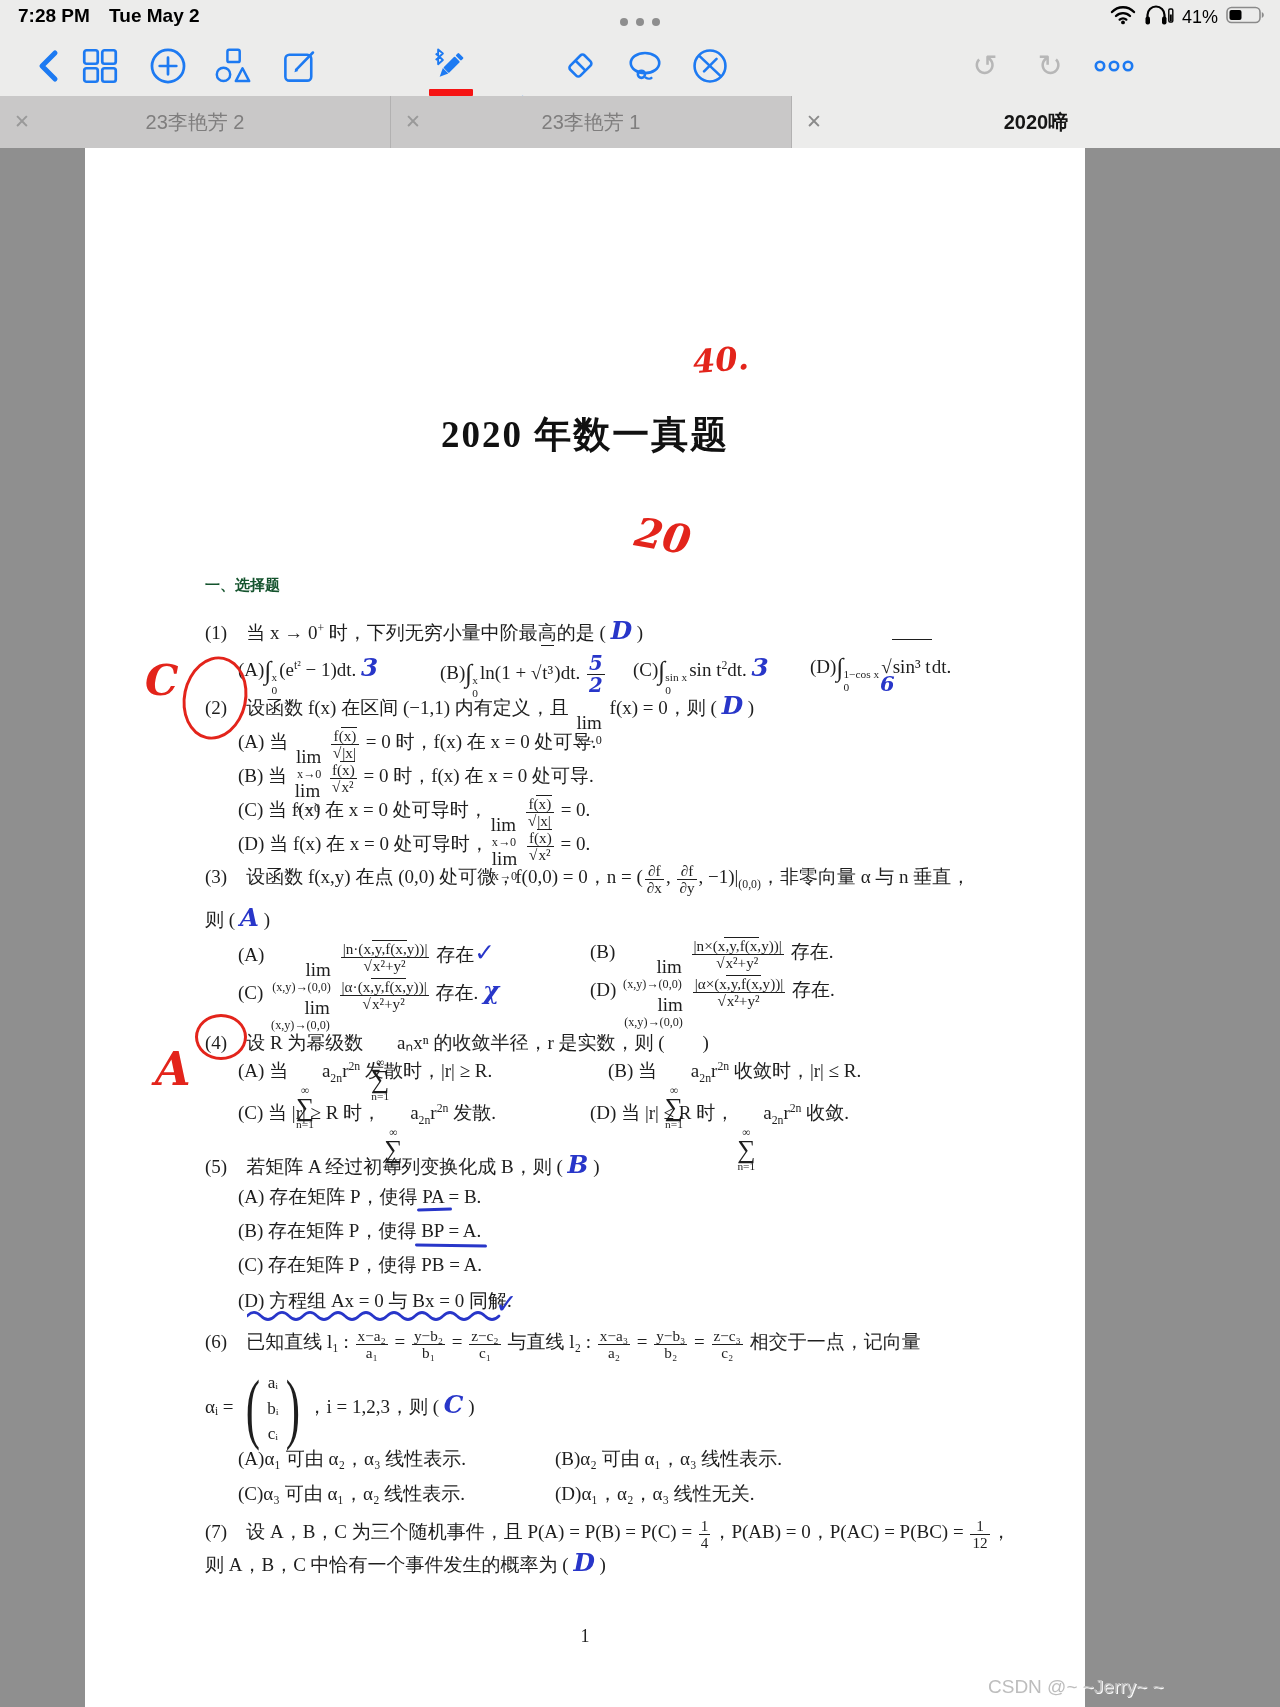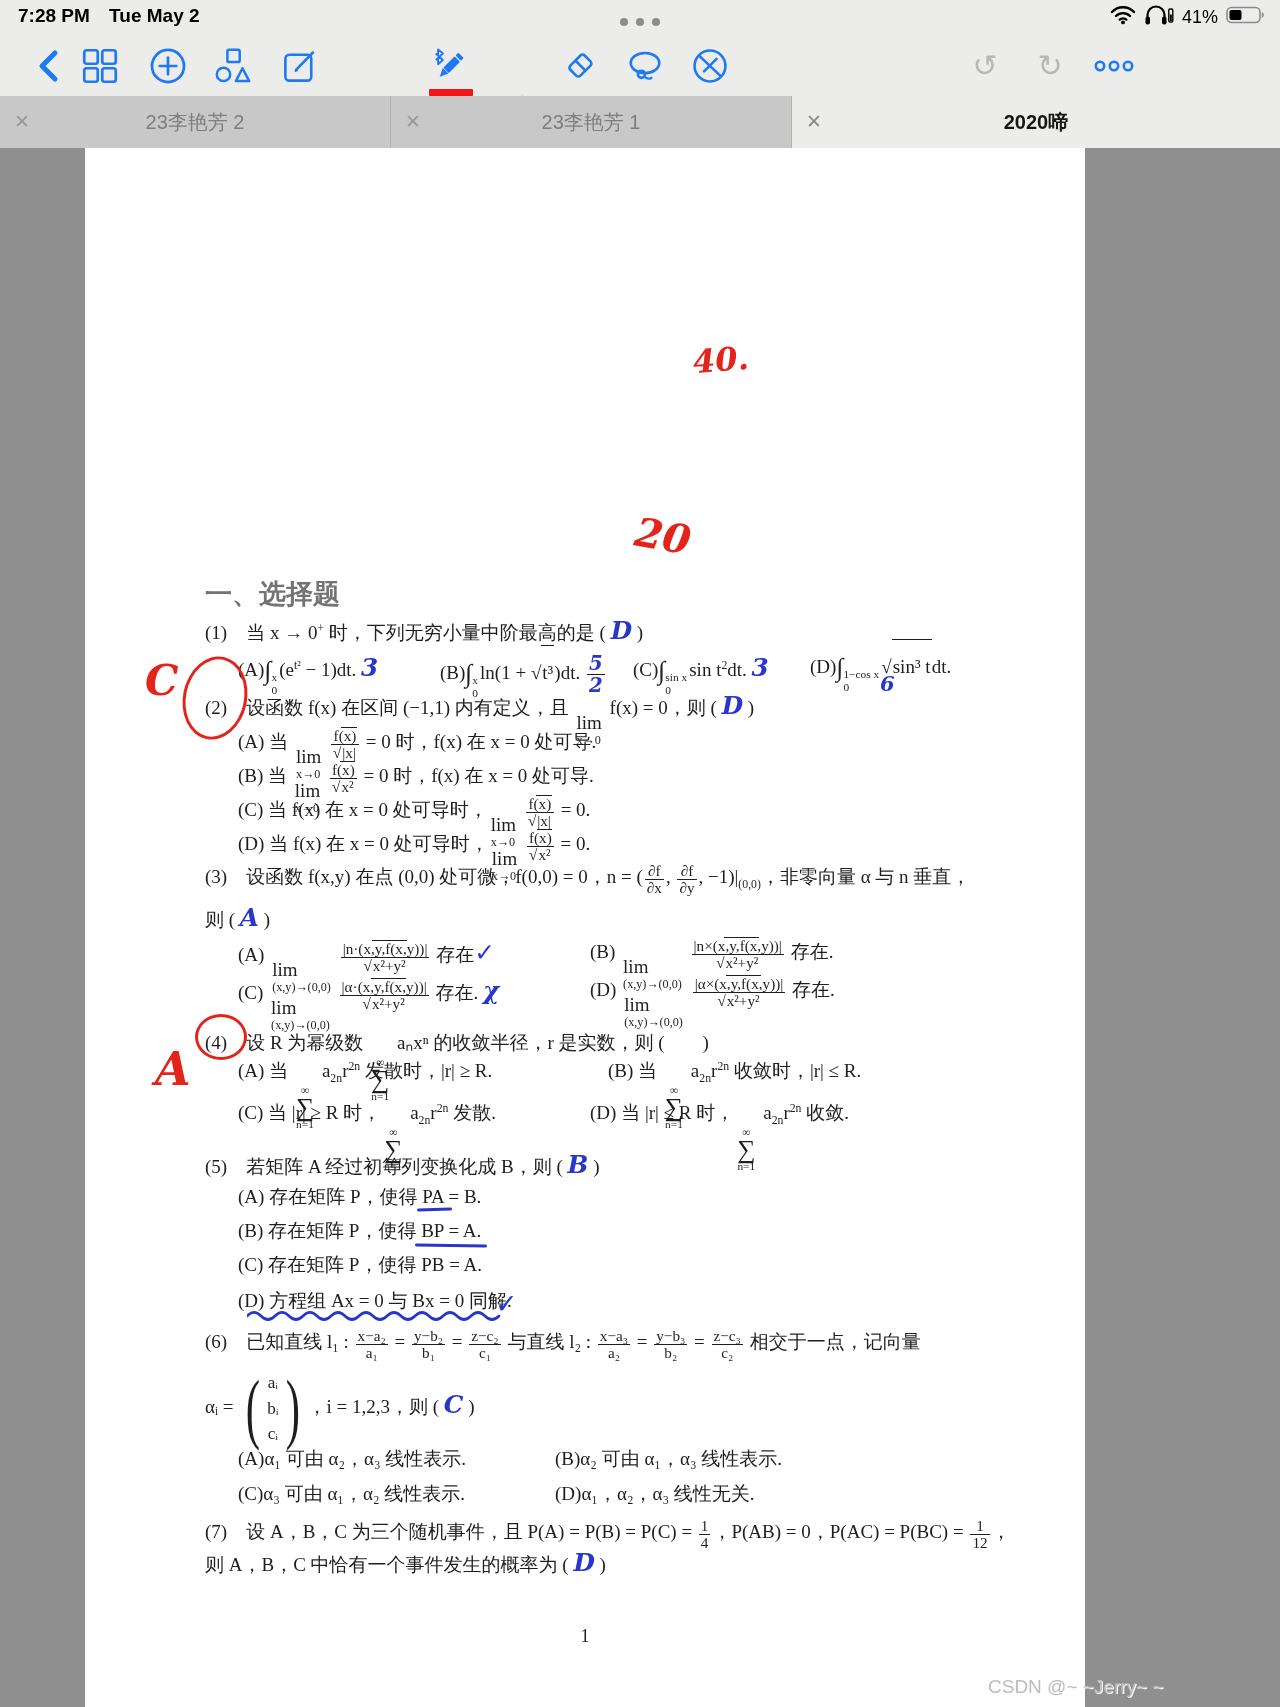"2020 年数一真题" div.title { html: none -> <div>2020 年数一真题</div> }
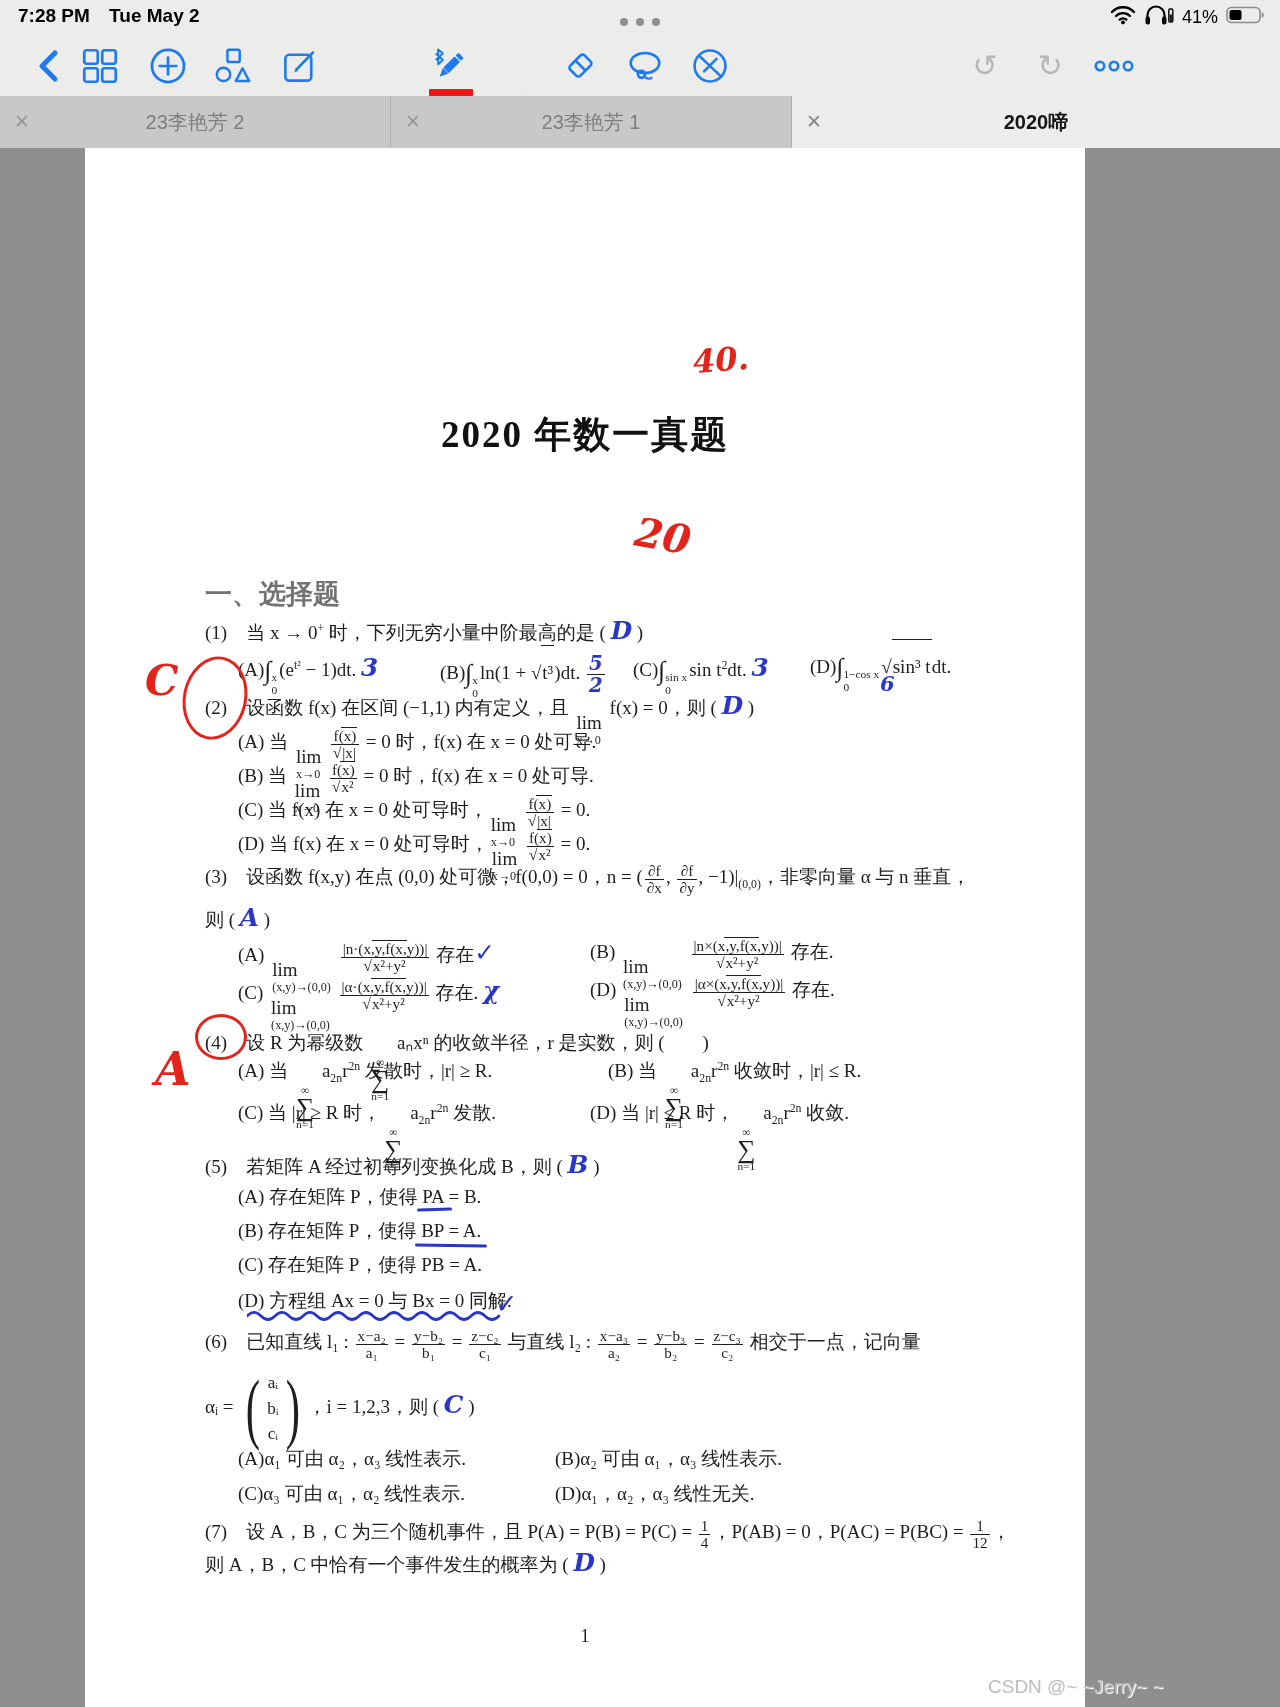"一、选择题" .section { color: #737373 -> #14532d; font-size: 27px -> 15px }
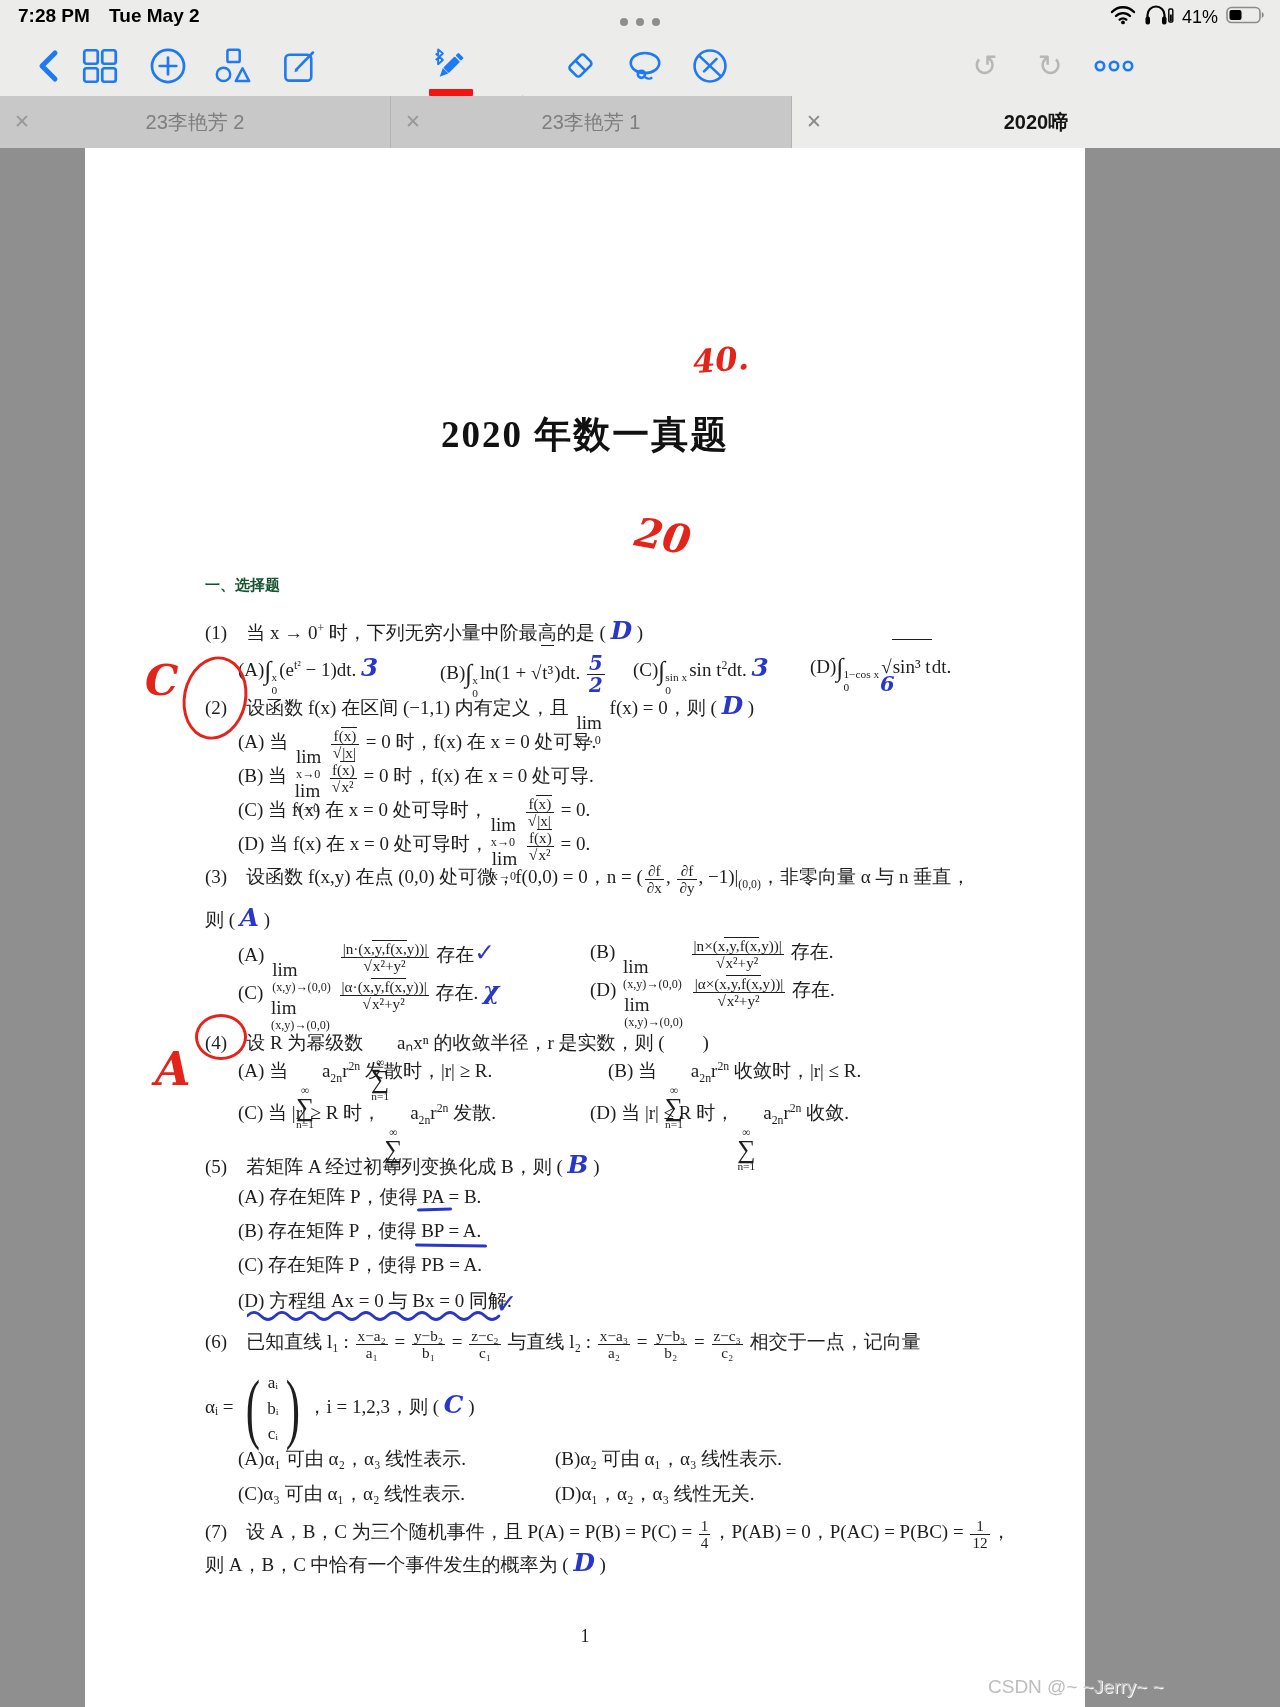"lim" .lim { align-items: flex-start -> flex-end }
